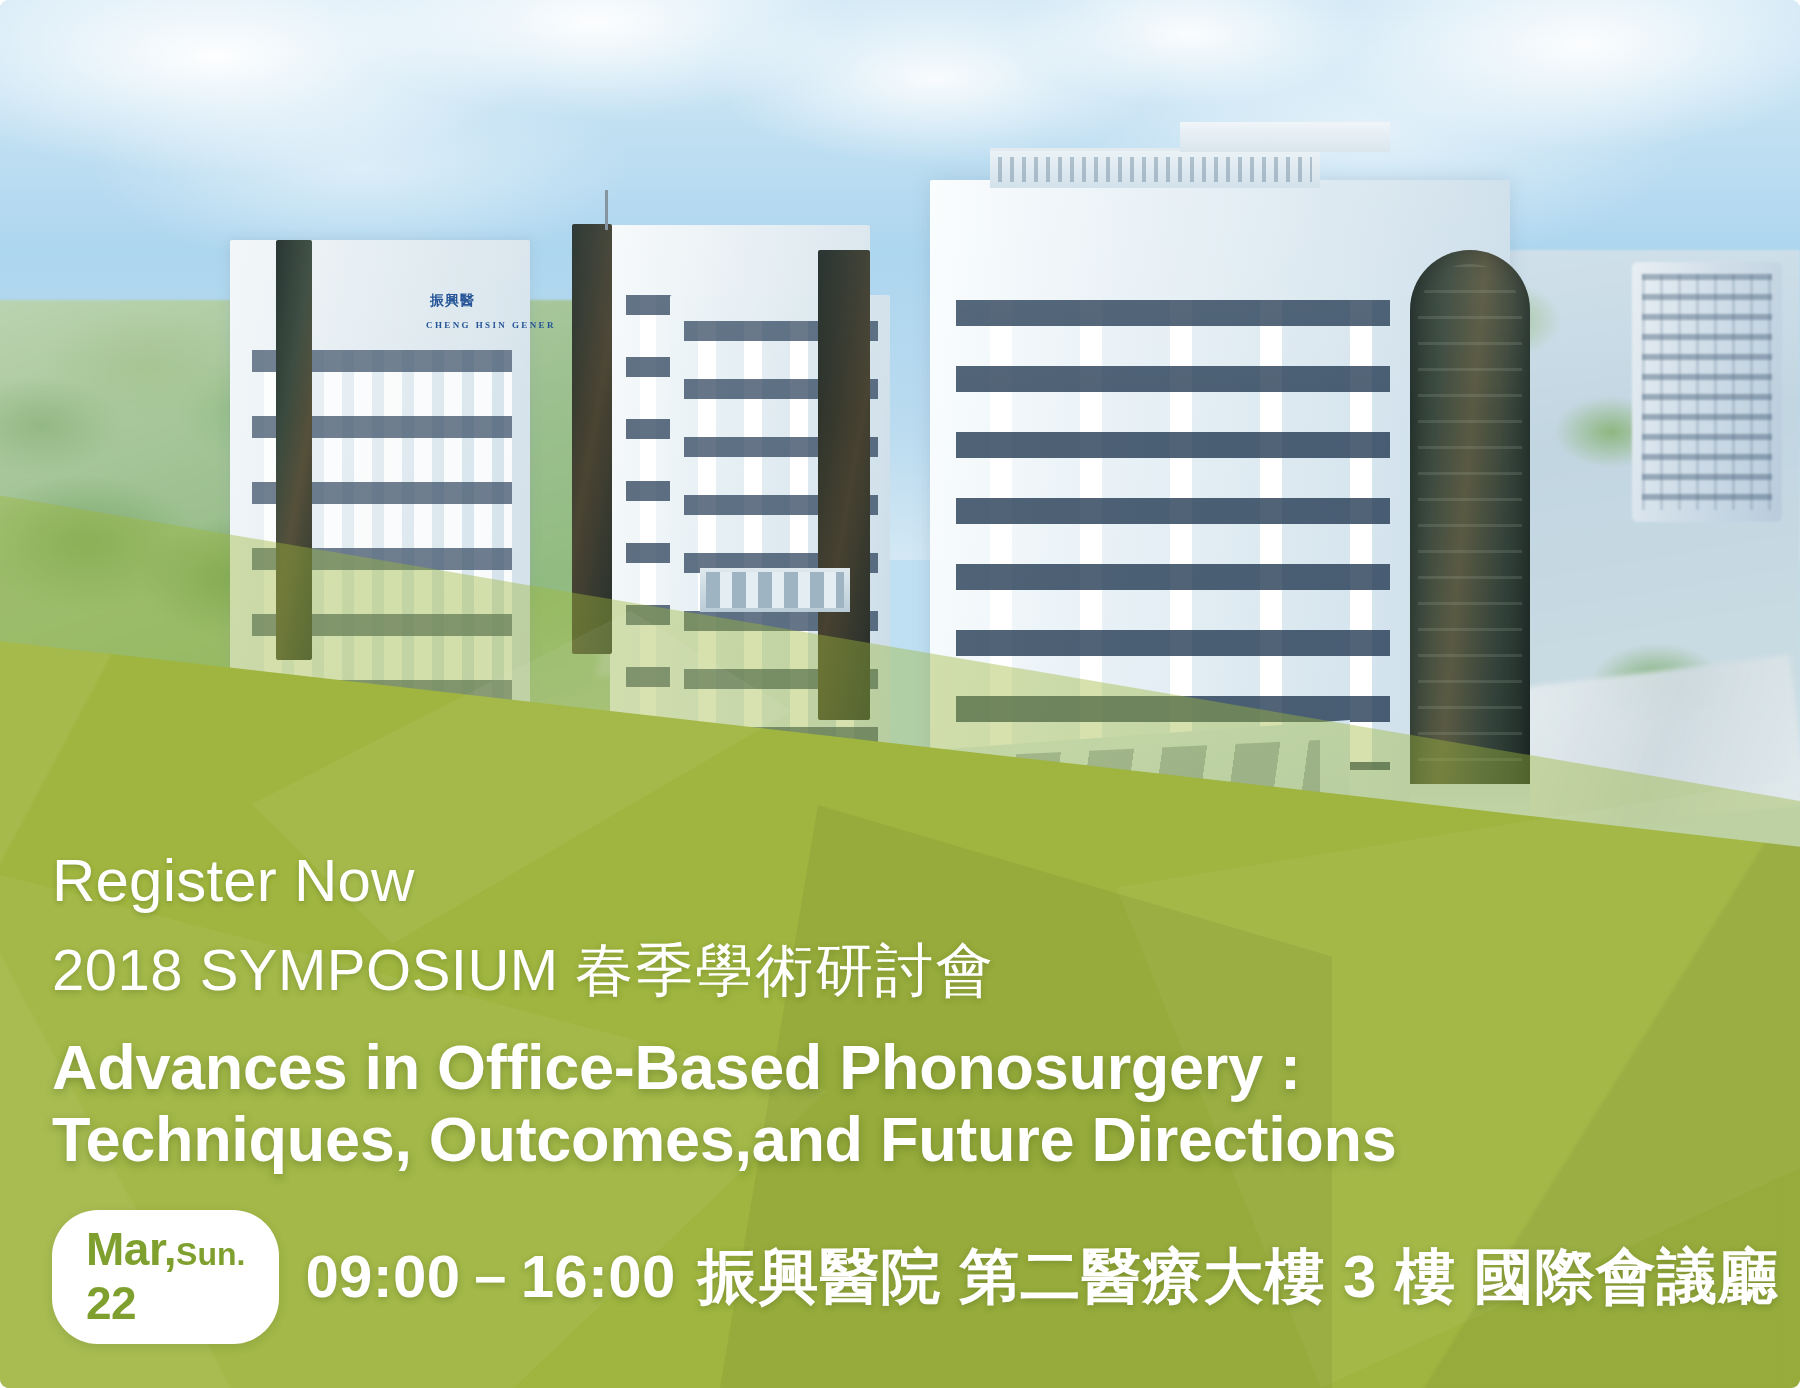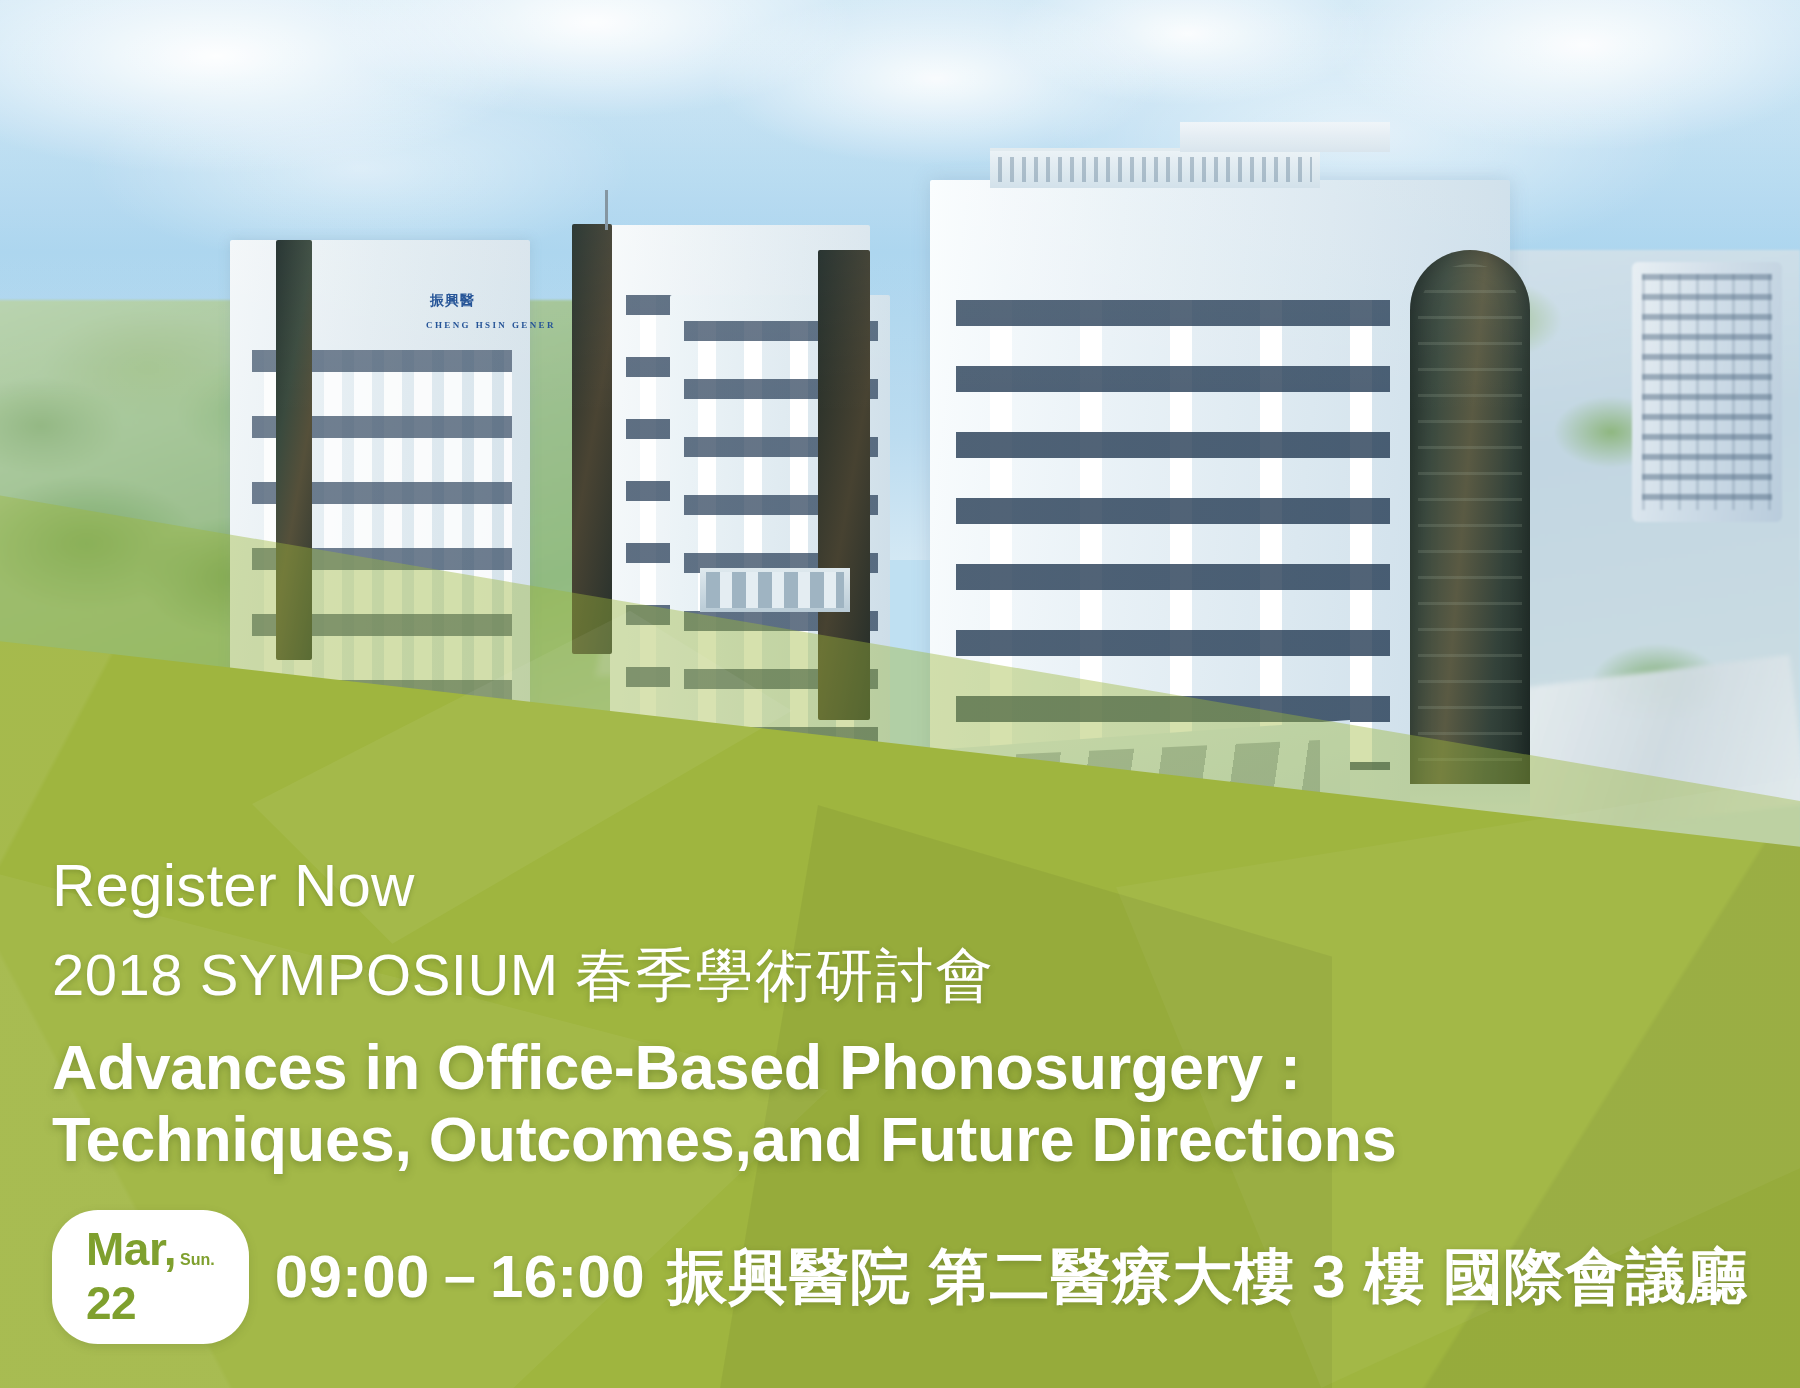"Register Now" .banner { border-radius: none -> 9px }
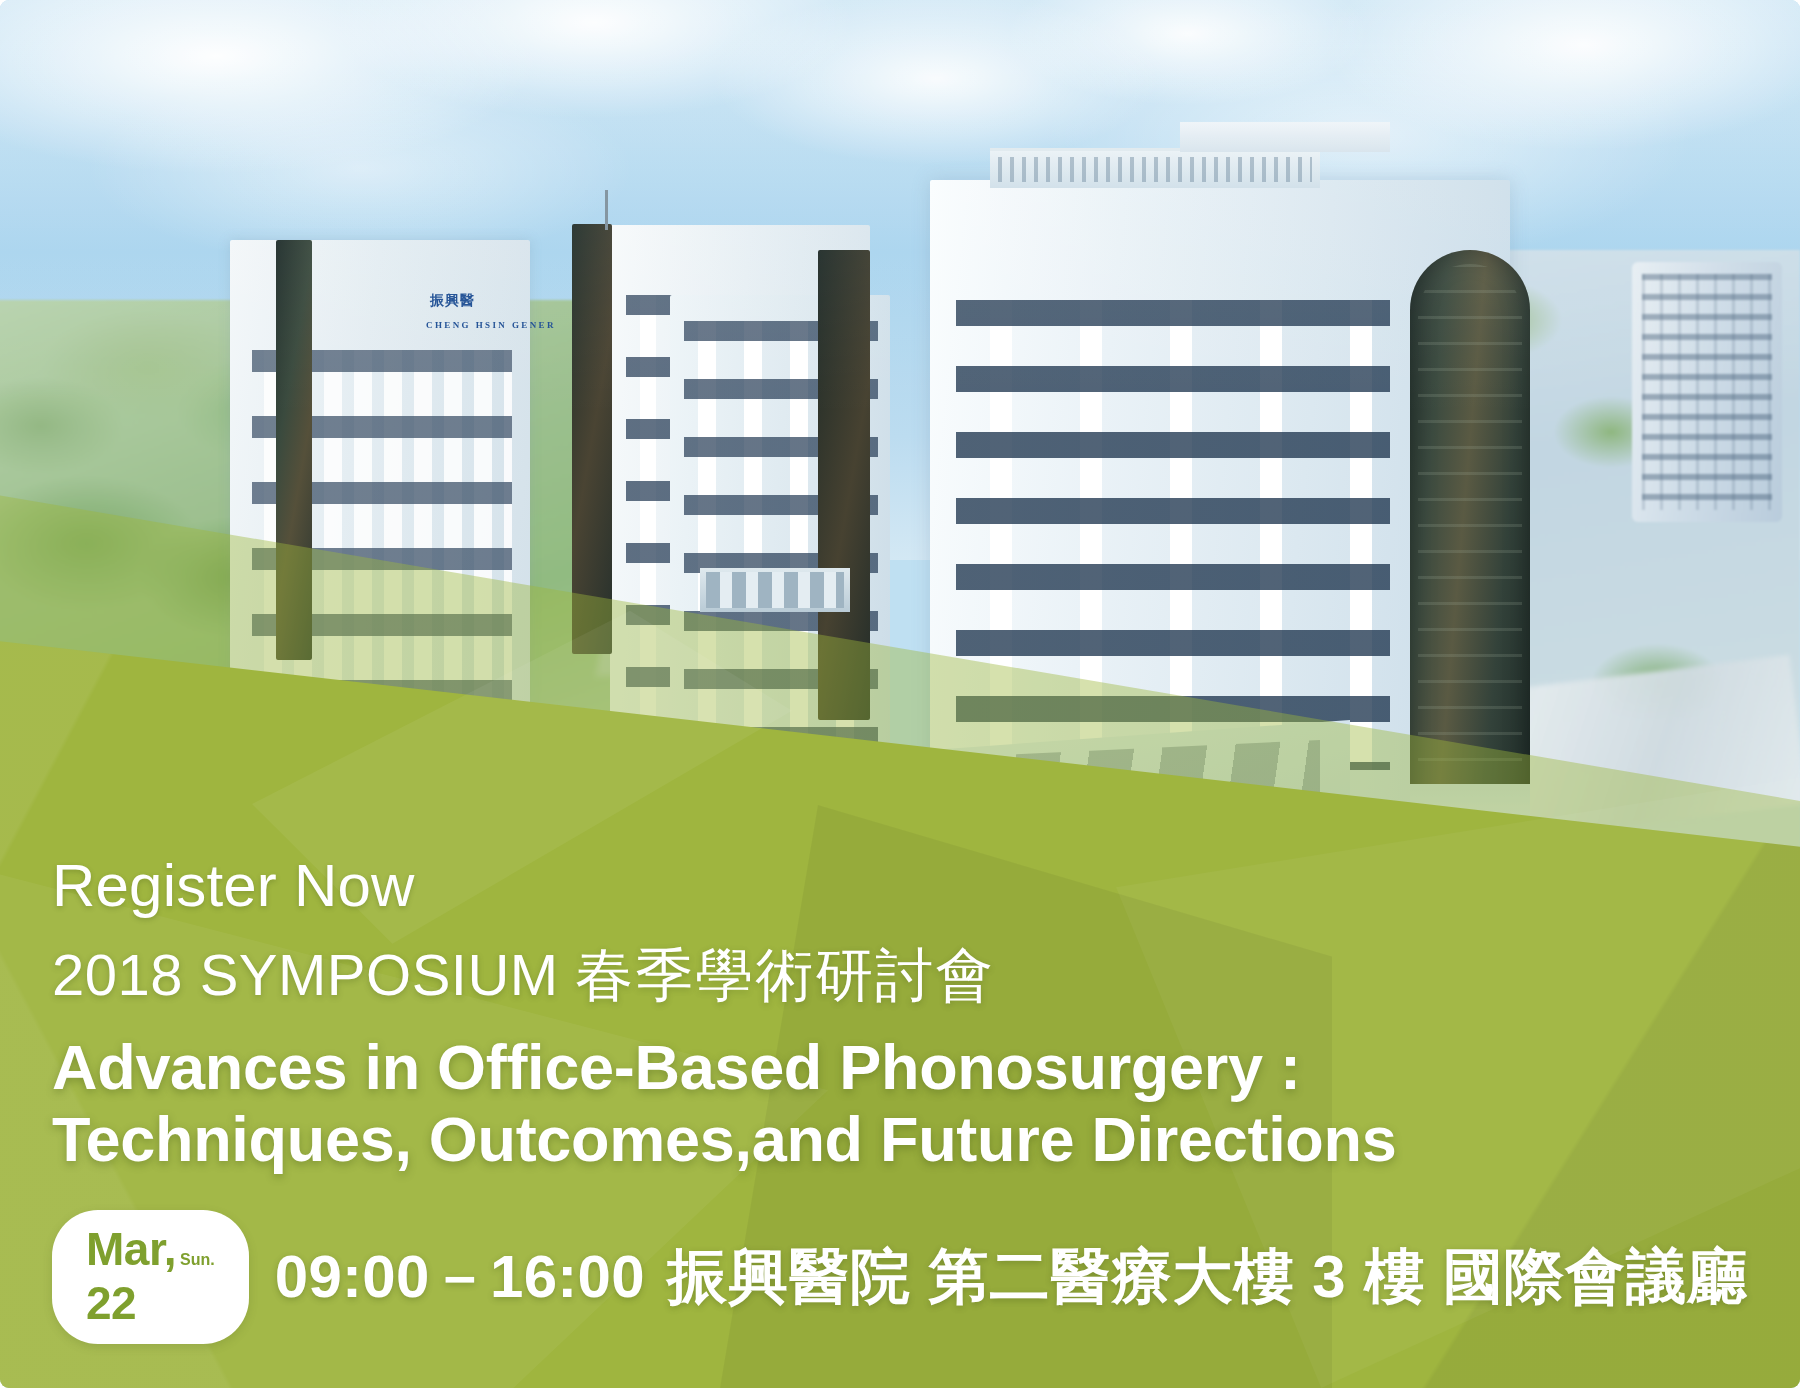"春季學術研討會" .symposium .zh { font-family: none -> Liberation Mono, monospace }
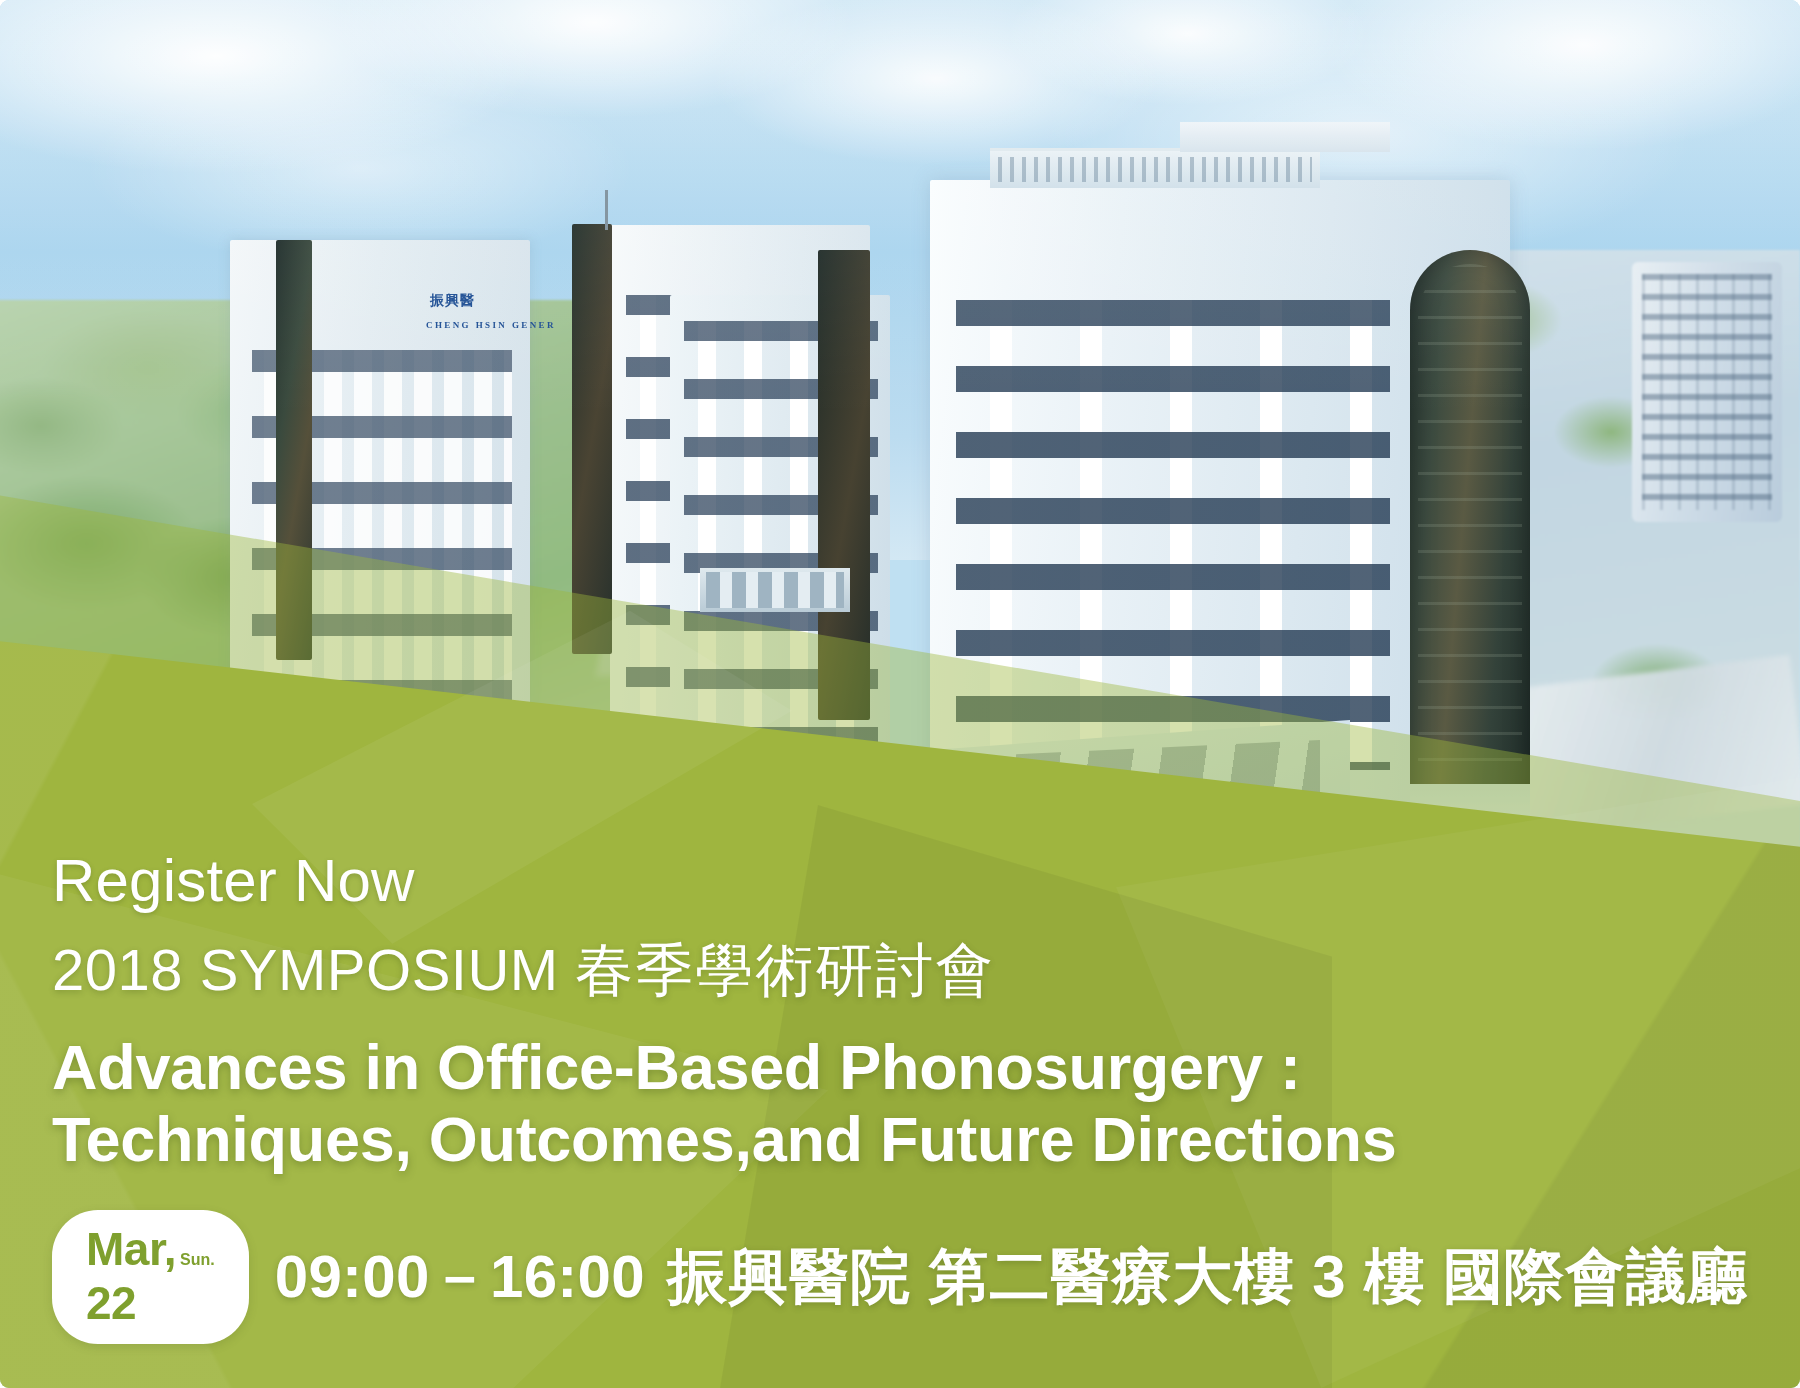"Sun." .datepill .dday { font-size: 16px -> 32px }
